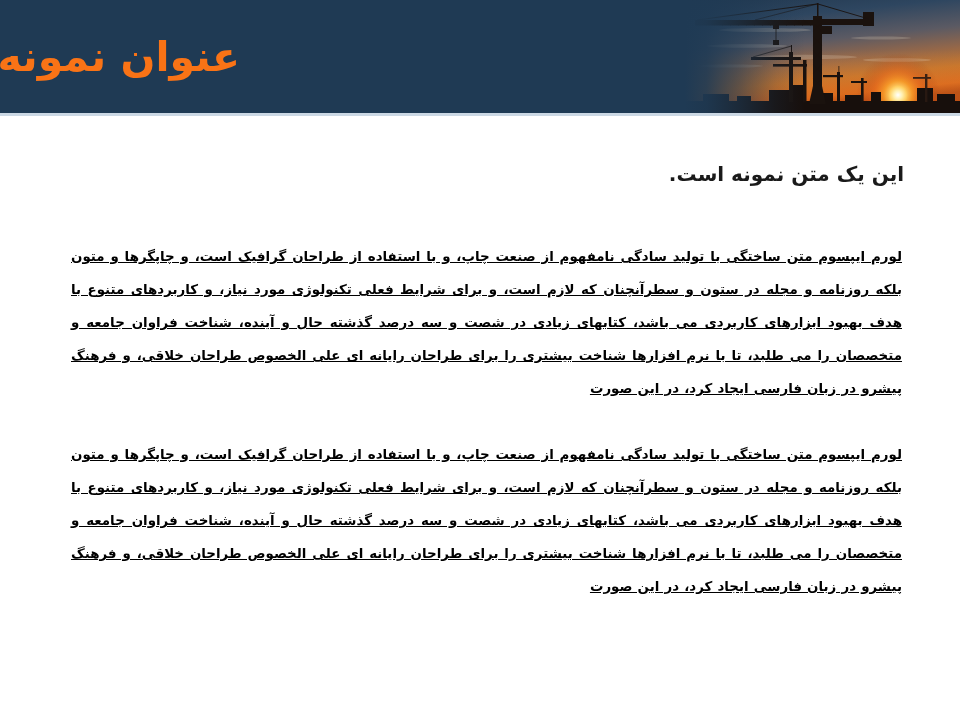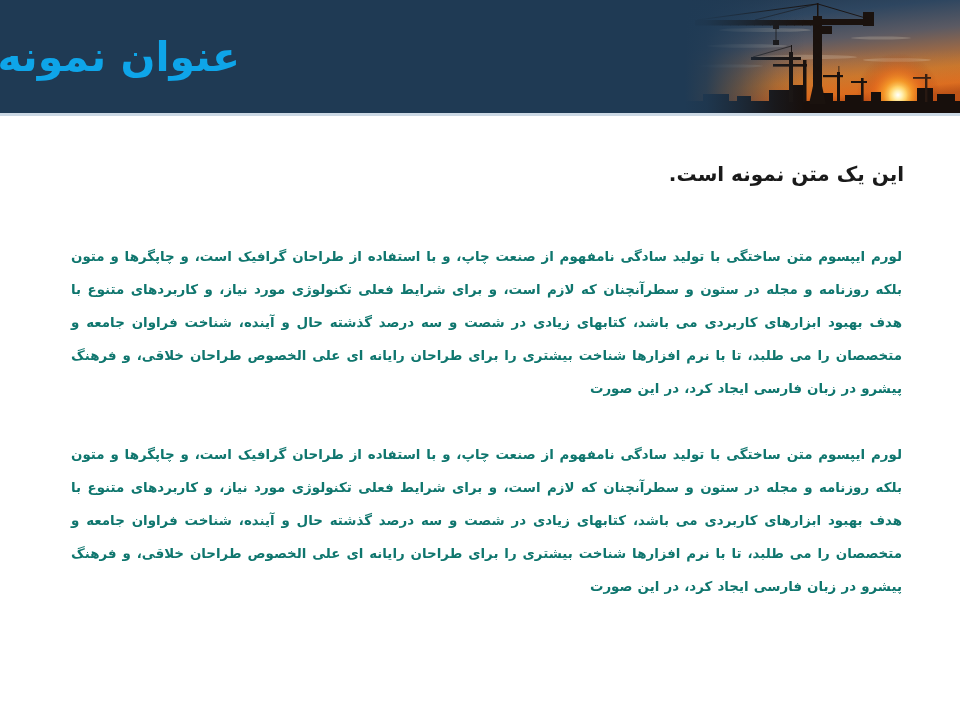"عنوان نمونه" .slide-title { color: #0ea5e9 -> #f97316 }
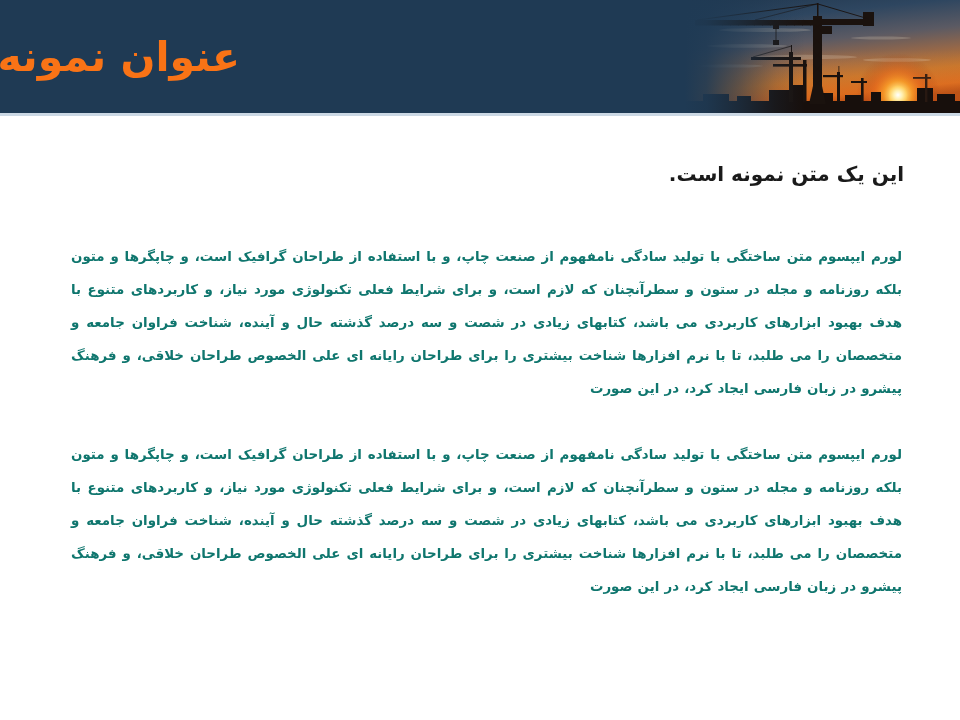"لورم ایپسوم متن ساختگی با" .paragraph { color: #0f766e -> #000000; text-decoration: none -> underline }
